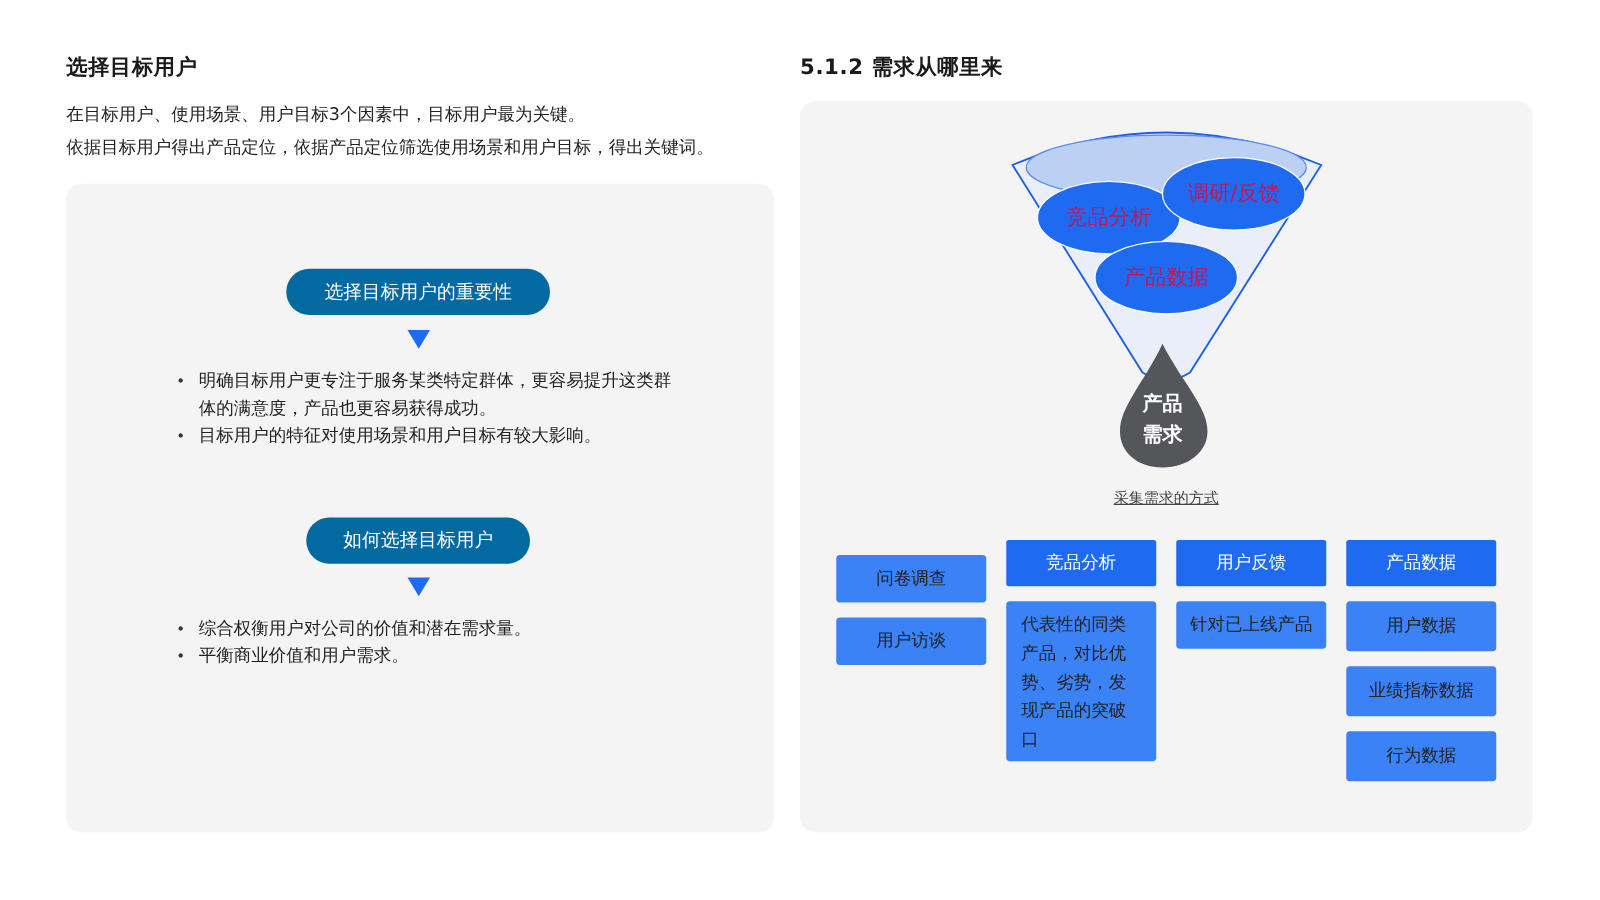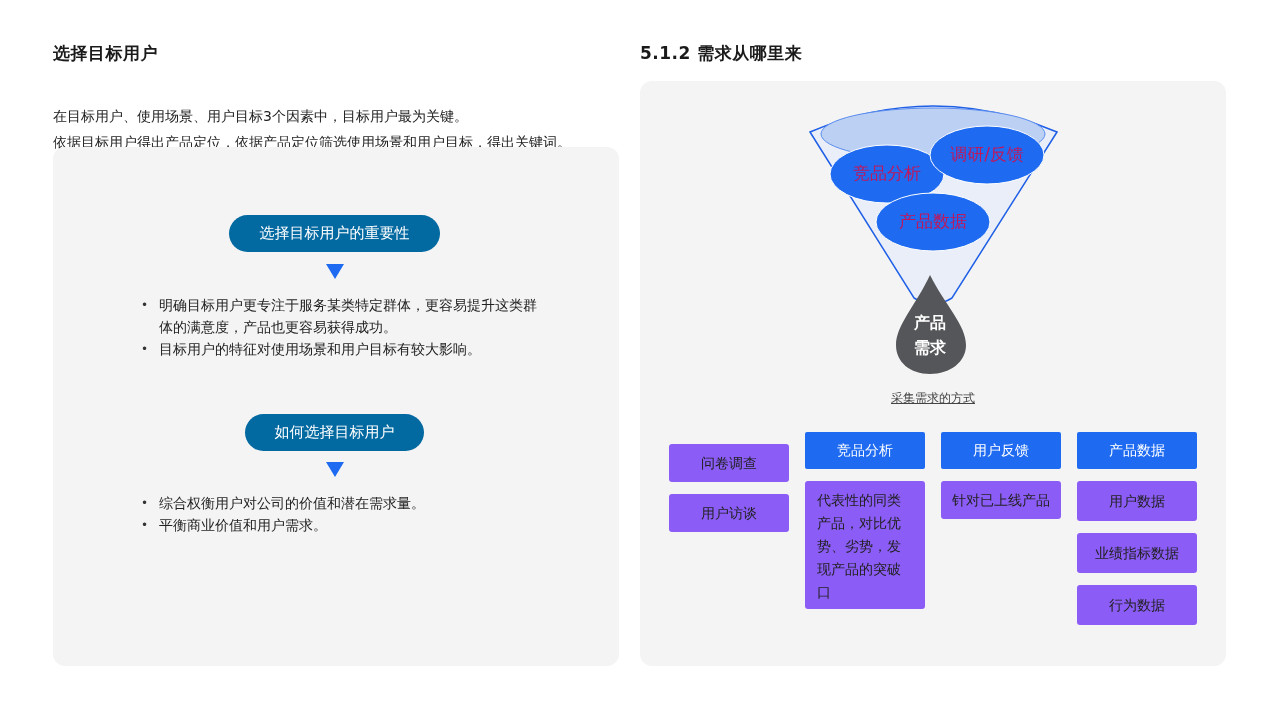"在目标用户、使用场景、用户目标3个因素中，目标用户最为关键。" .intro { margin-top: 24px -> none }
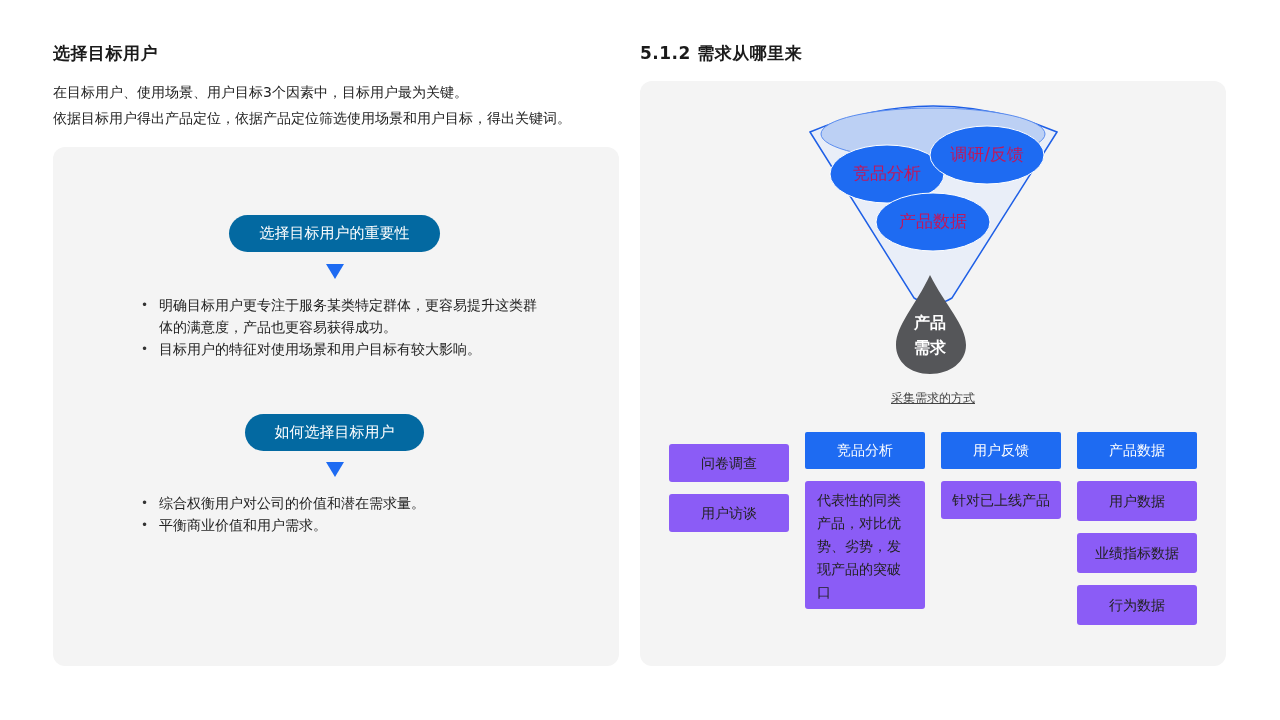"问卷调查" .cell { background: #8b5cf6 -> #3b82f6 }
